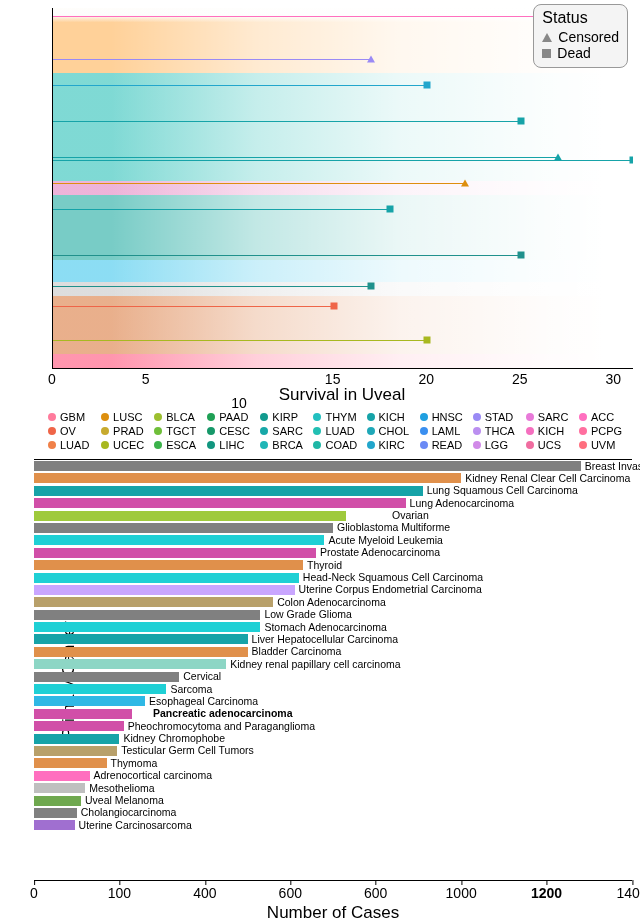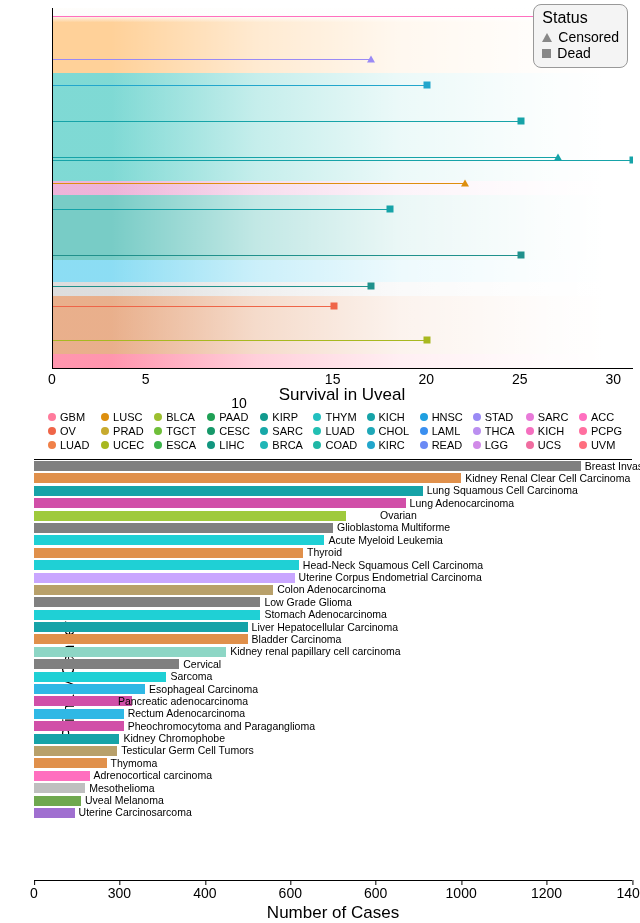"Ovarian" div.bar-label { left: 318px -> 330px }
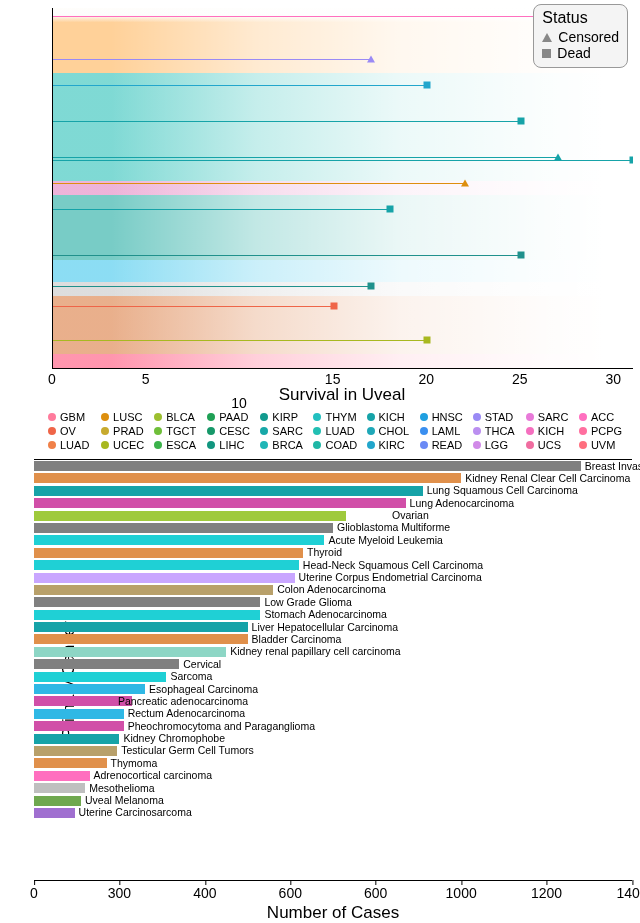"Prostate Adenocarcinoma" div.bar-row { html: none -> <div> <div></div> <div>Prostate Adenocarcinoma</div> </div> }
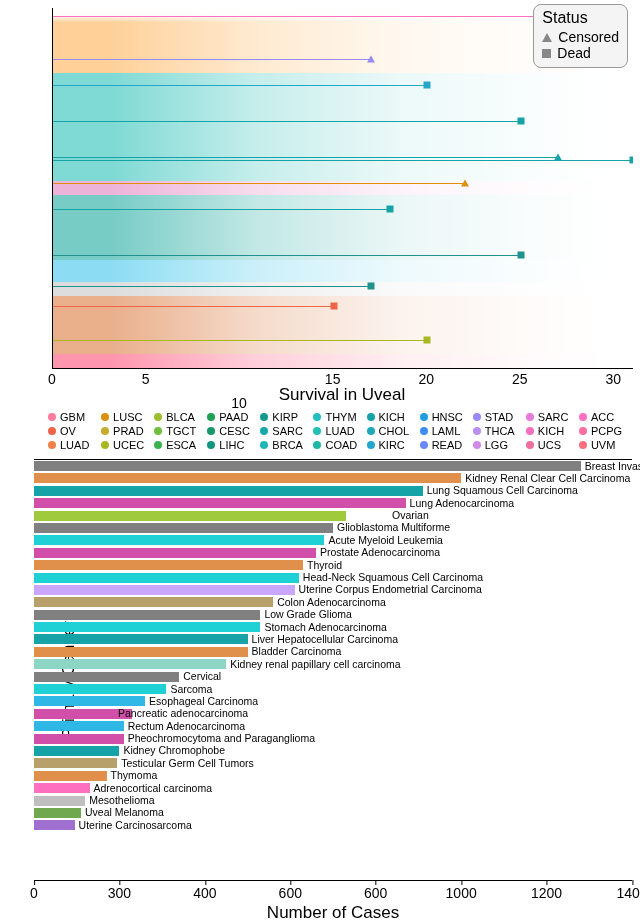"Pancreatic adenocarcinoma" div.bar-label { font-weight: none -> bold; left: 84px -> 119px }
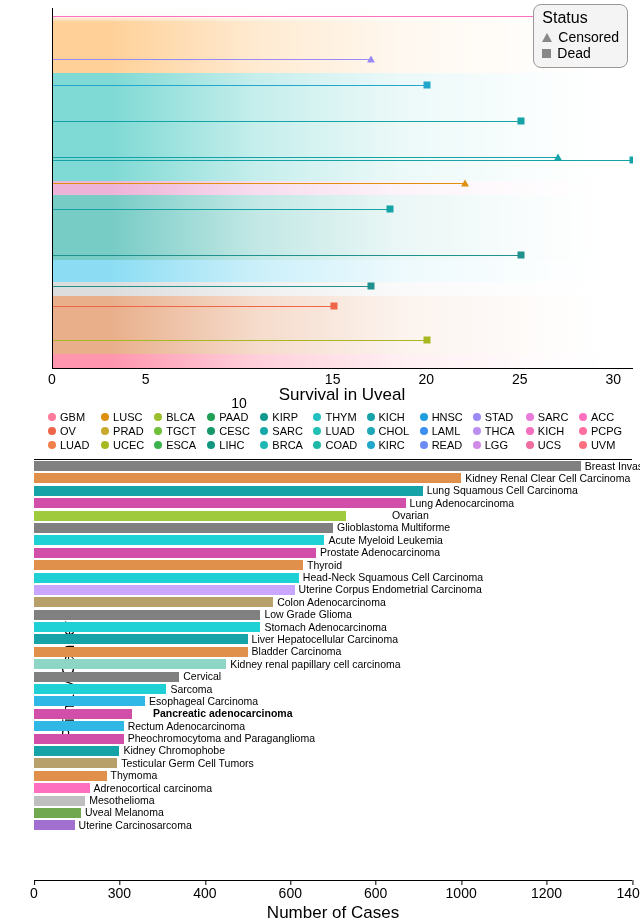"Rectum Adenocarcinoma" div.bar-row { html: <div> <div></div> <div>Rectum Adenocarcinoma</div> </div> -> none }
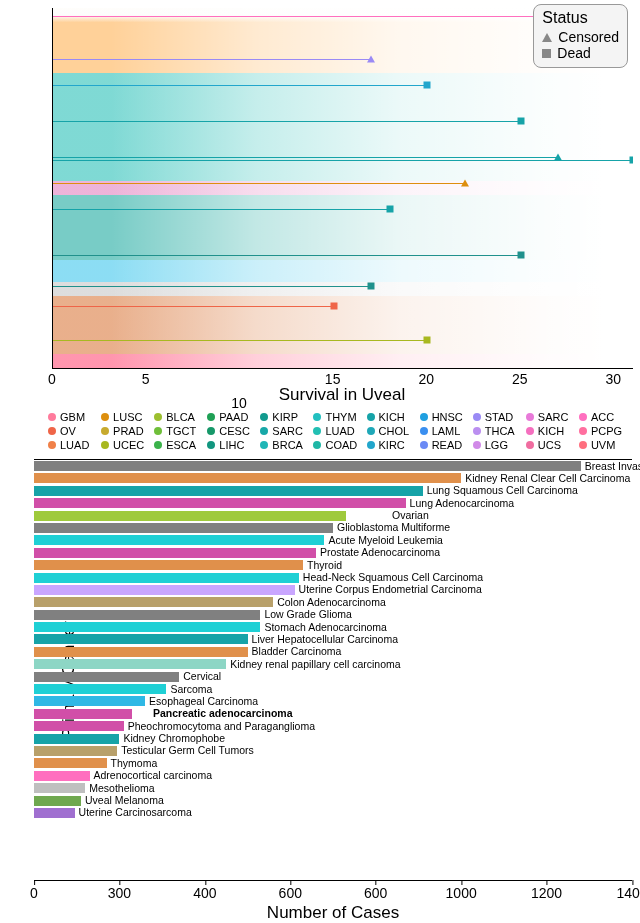"Cholangiocarcinoma" div.bar-row { html: none -> <div> <div></div> <div>Cholangiocarcinoma</div> </div> }
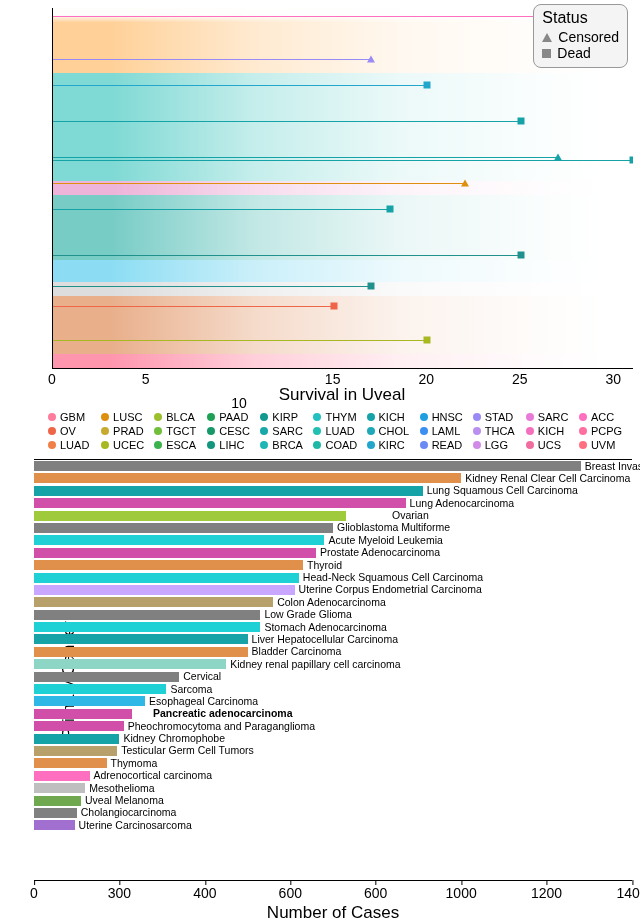"300" div.bar-x-tick { text: 300 -> 100 }
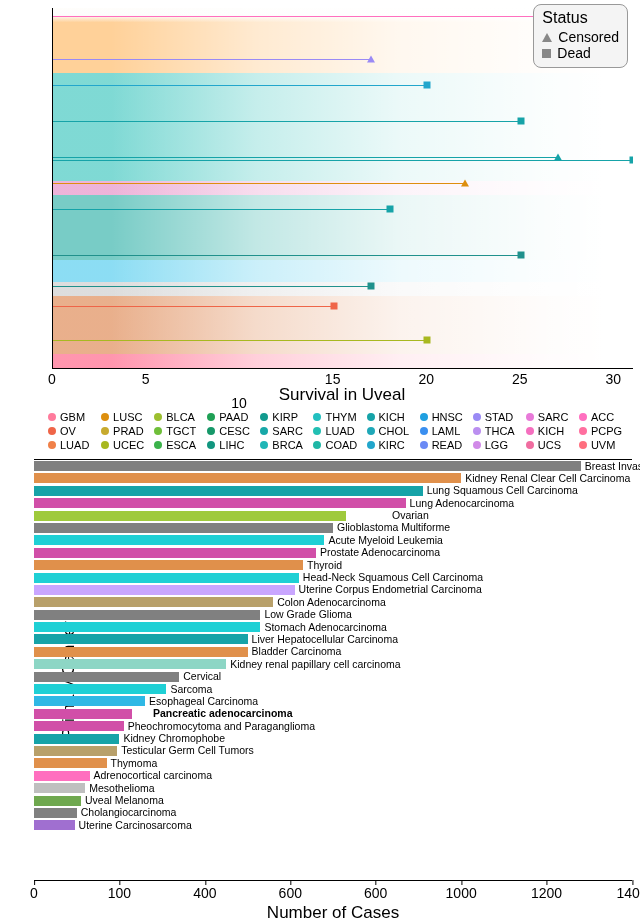"1200" div.bar-x-tick { font-weight: none -> bold }
